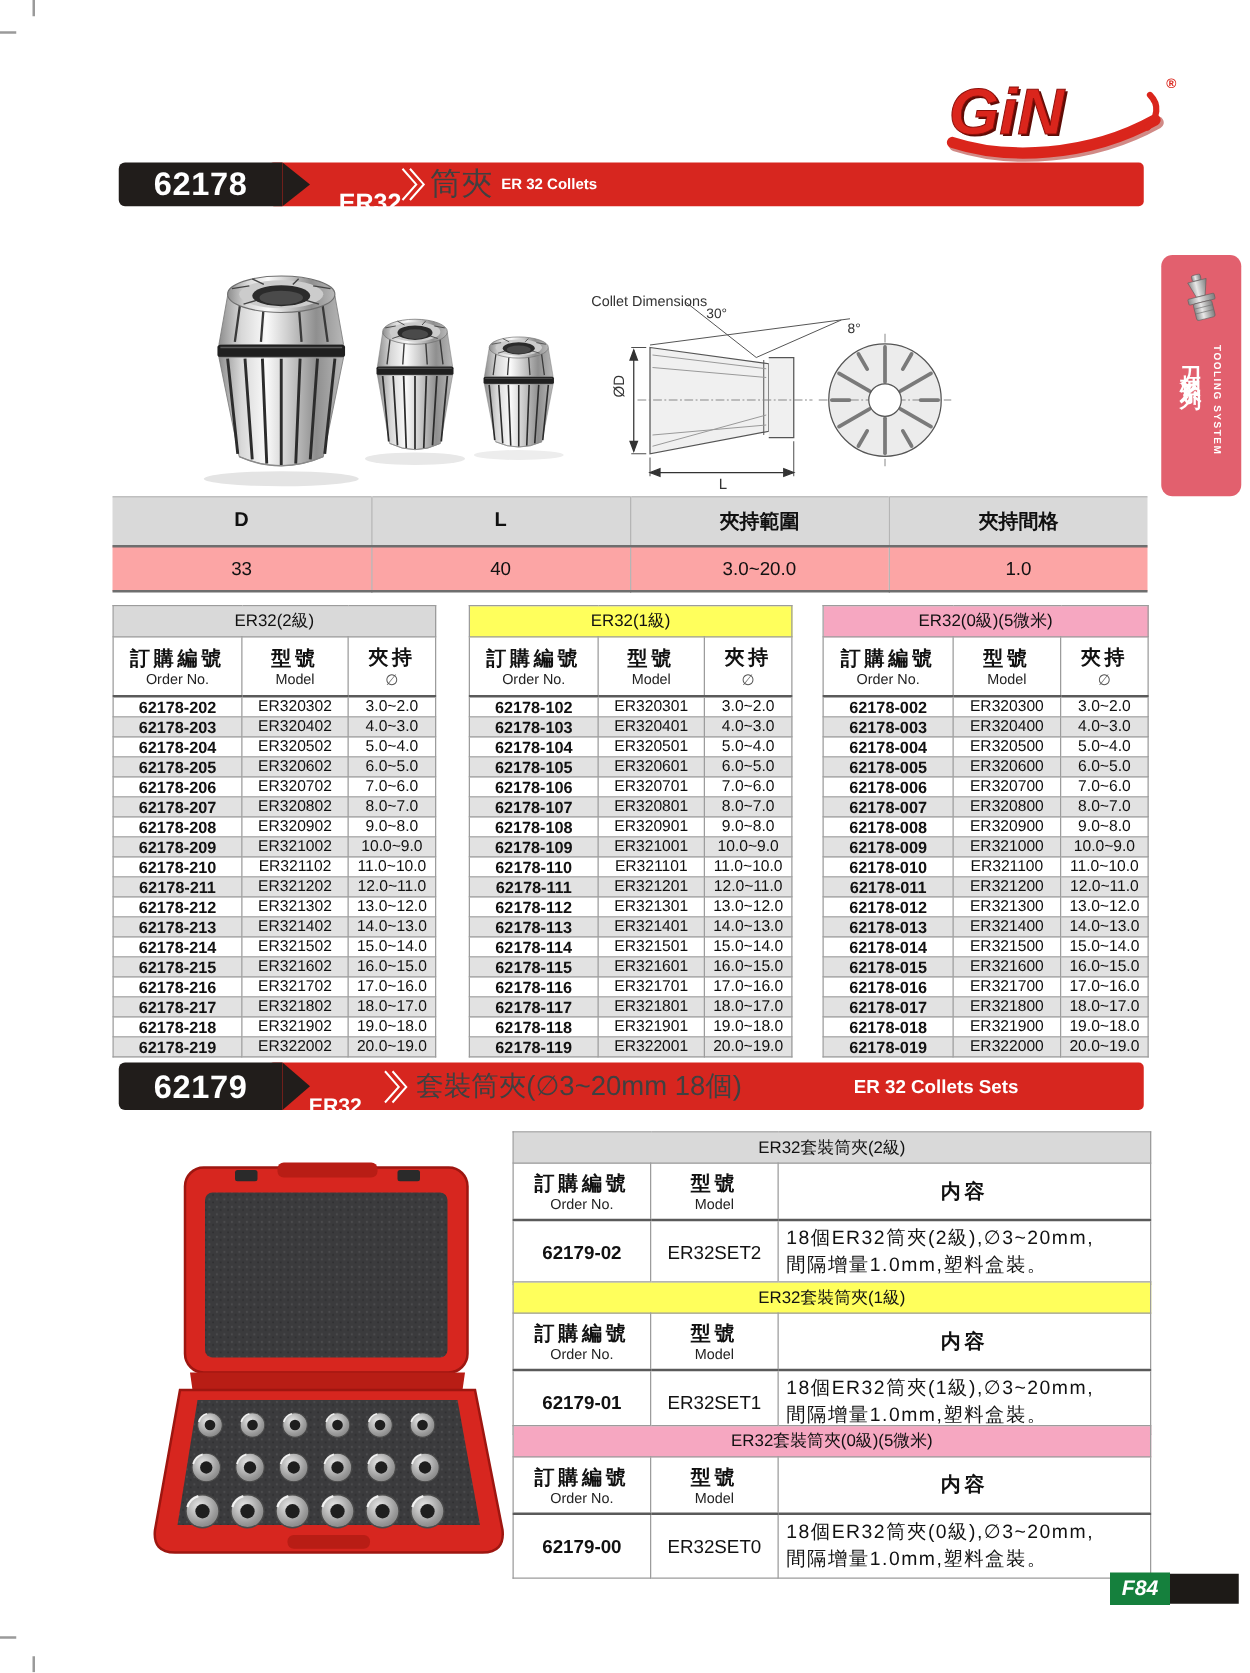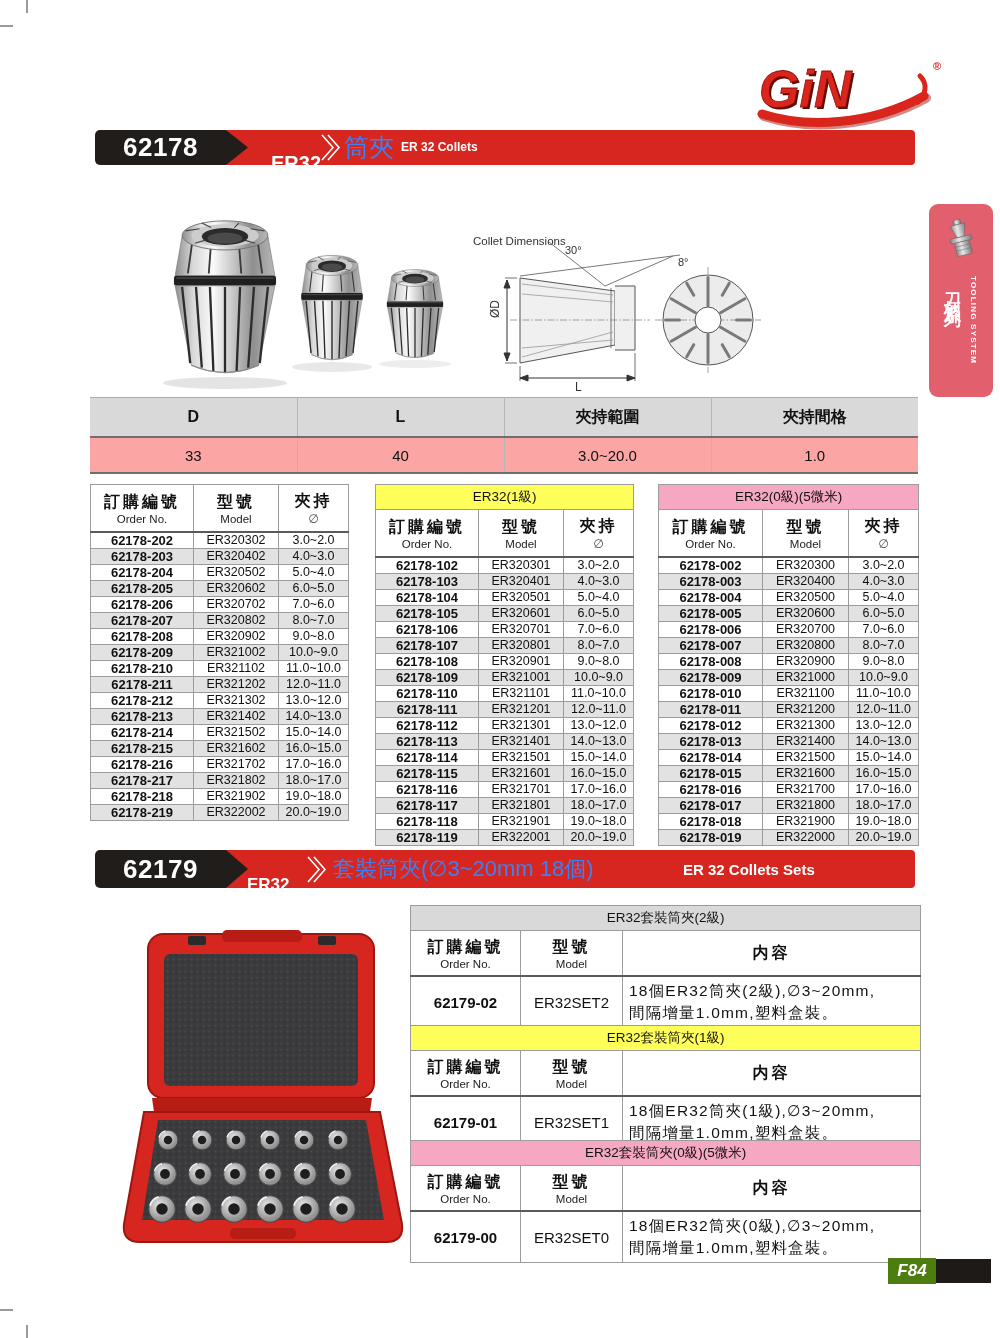"筒夾" .banner .zh { color: #3b82f6 -> #404040 }
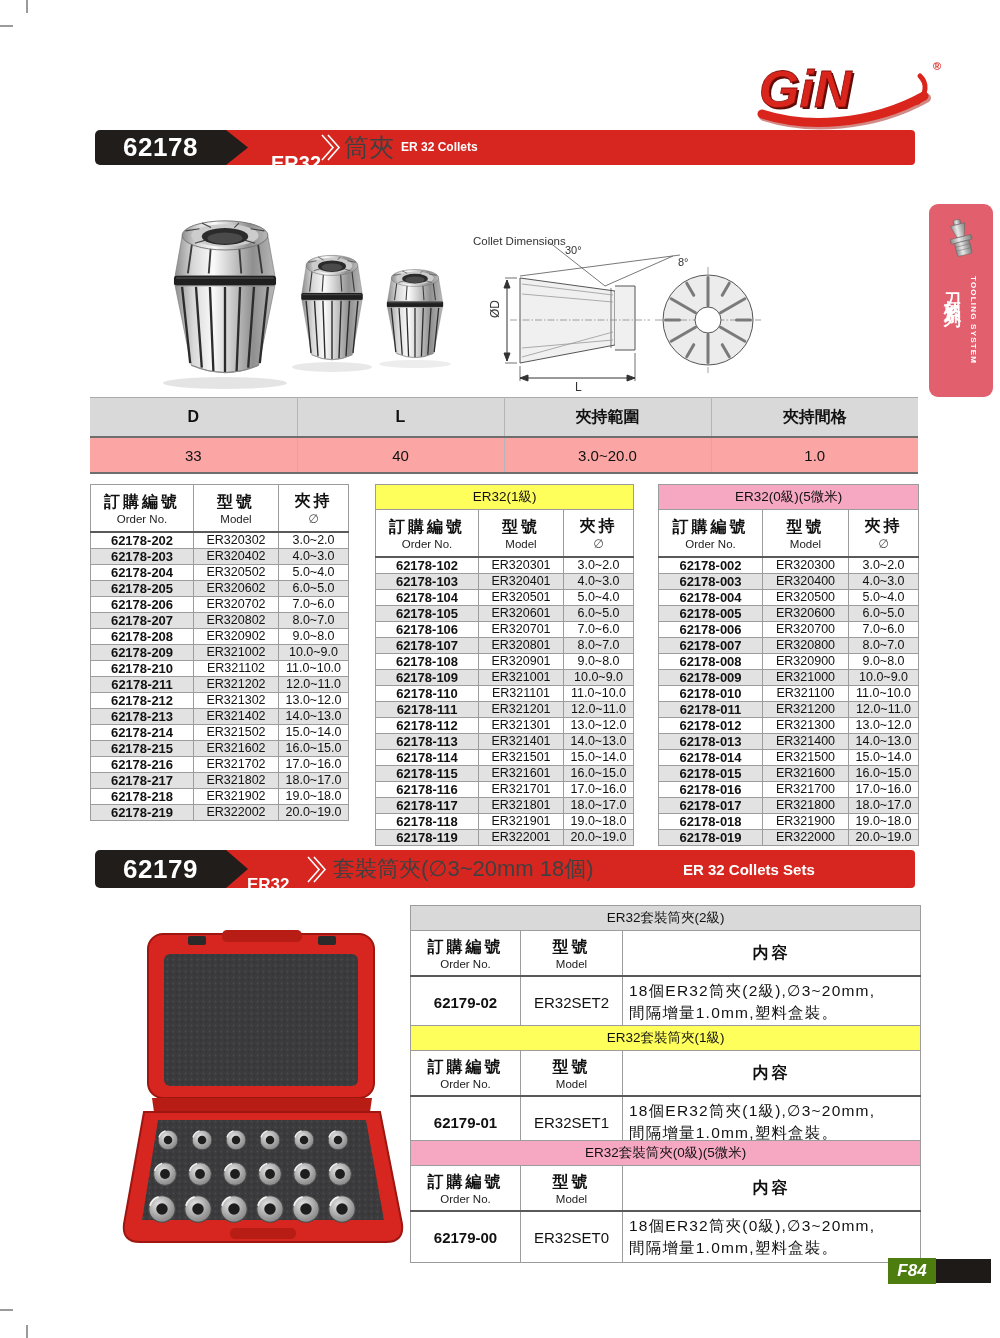"ER32(2級)" tr { html: none -> <tr> <th>ER32(2級)</th> </tr> }
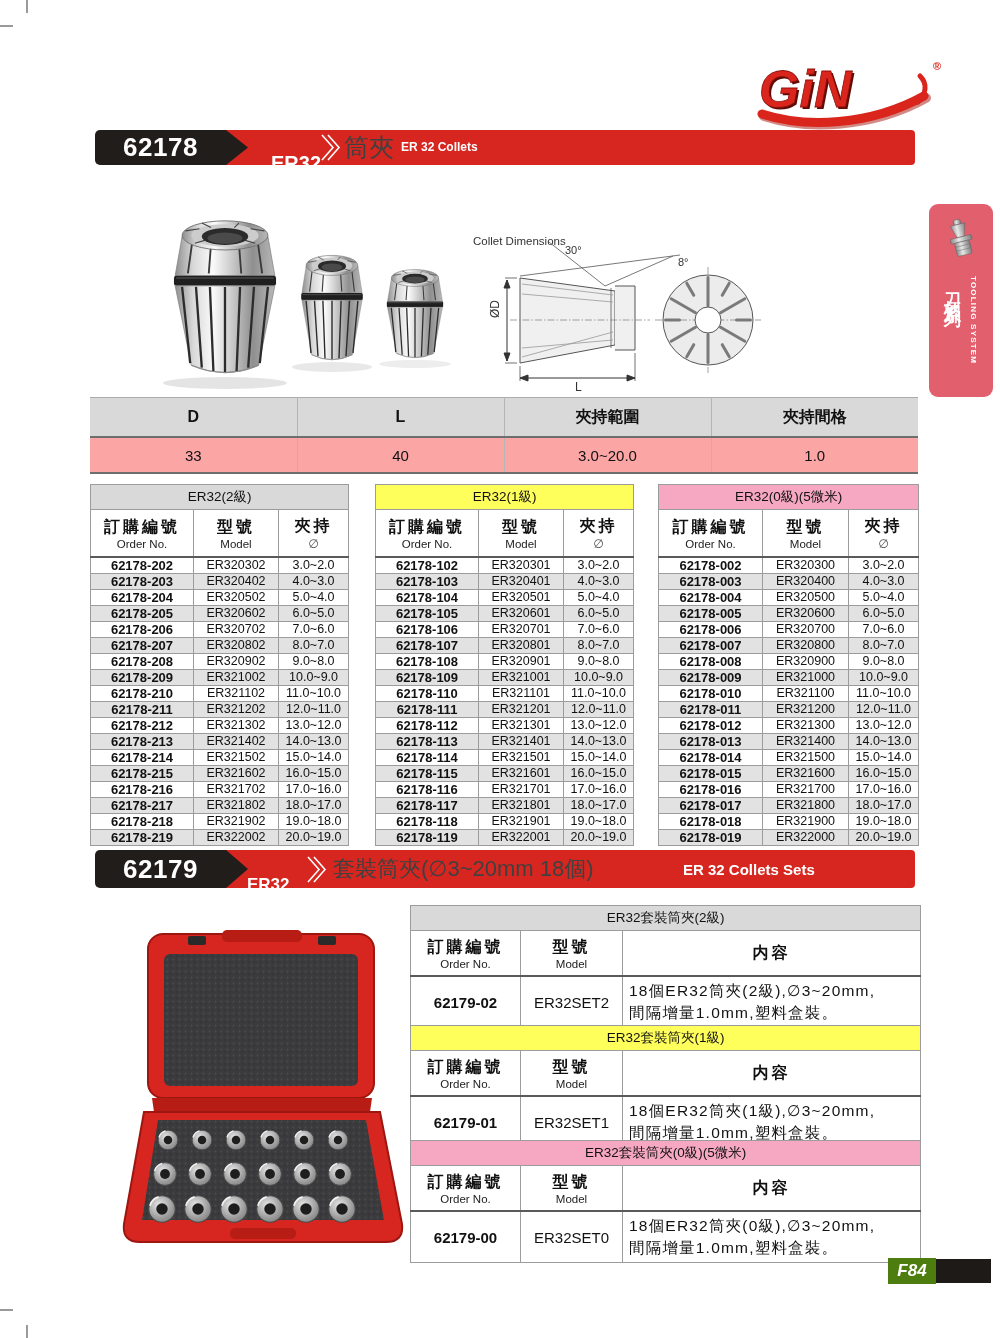"F84" div.pageno { background-color: #4d7c0f -> #15803d }
